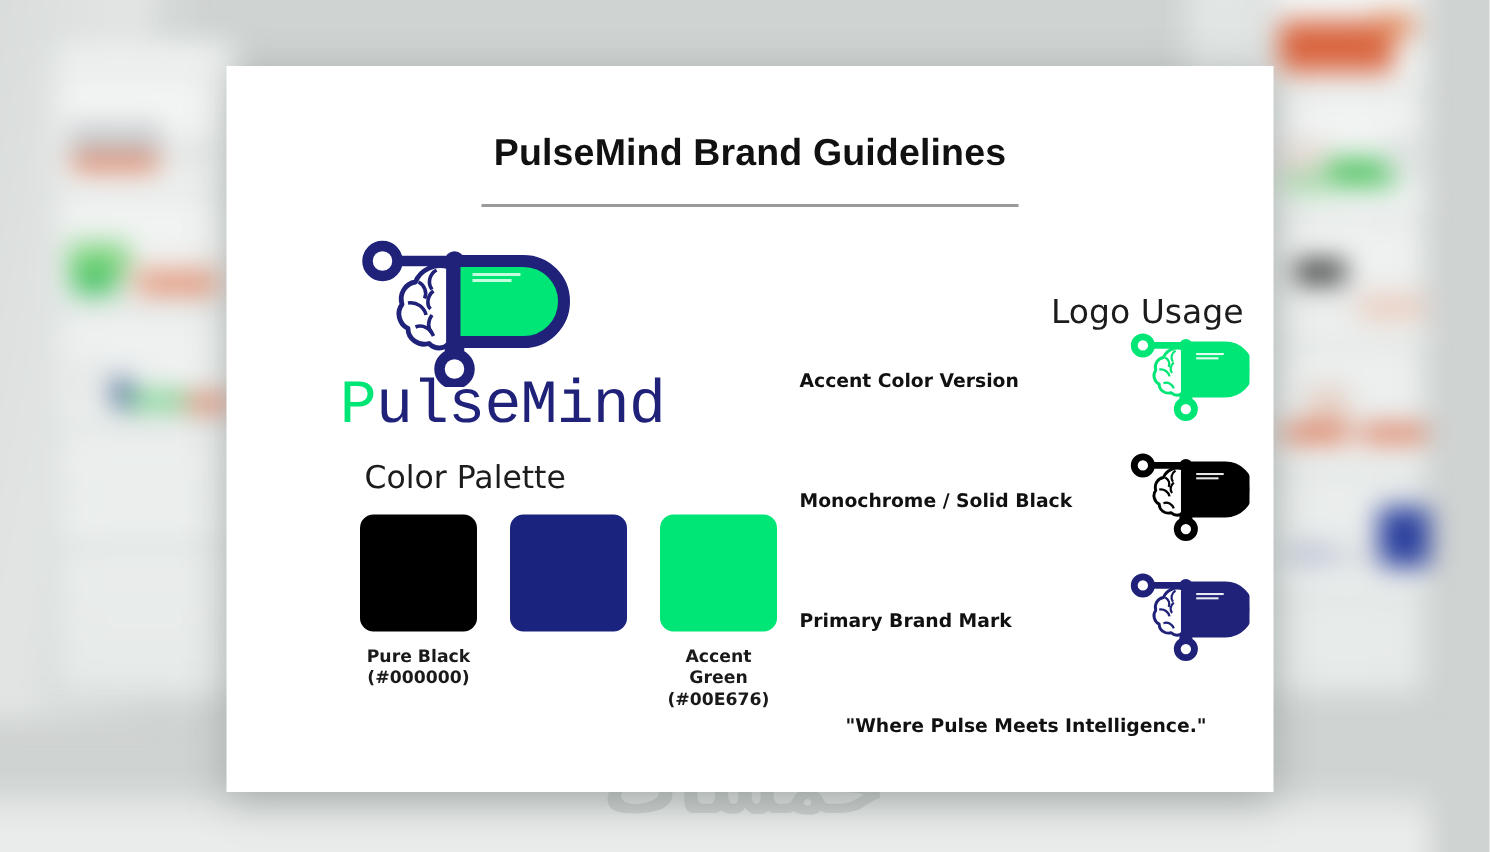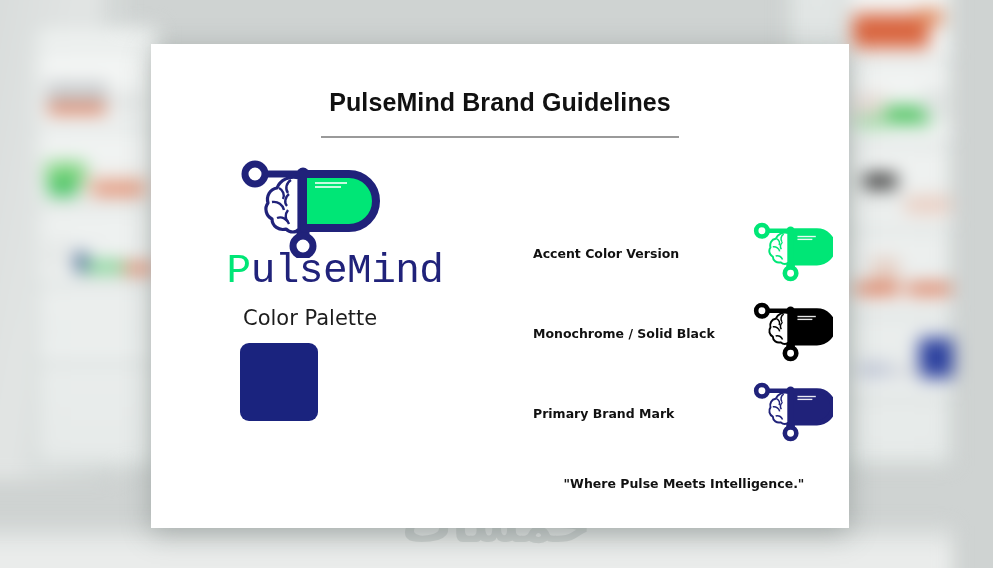"Logo Usage" div.logo-usage { html: none -> <div>Logo Usage</div> }
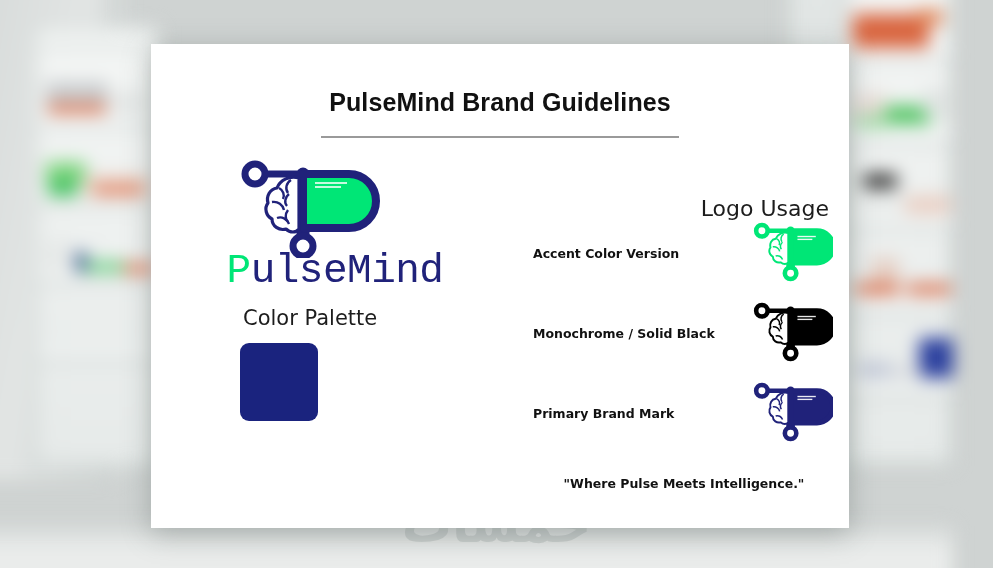"Pure Black" div.sw-item { html: none -> <div> <div></div> <div> <div>Pure Black</div> <div>(#000000)</div> </div> </div> }
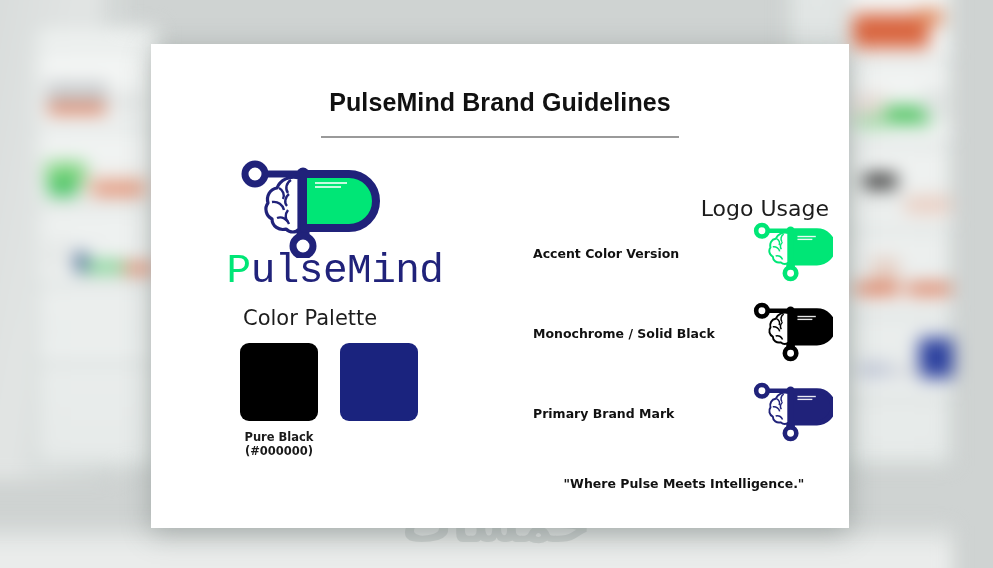"Accent Green" div.sw-item { html: none -> <div> <div></div> <div> <div>Accent Green</div> <div>(#00E676)</div> </div> </div> }
